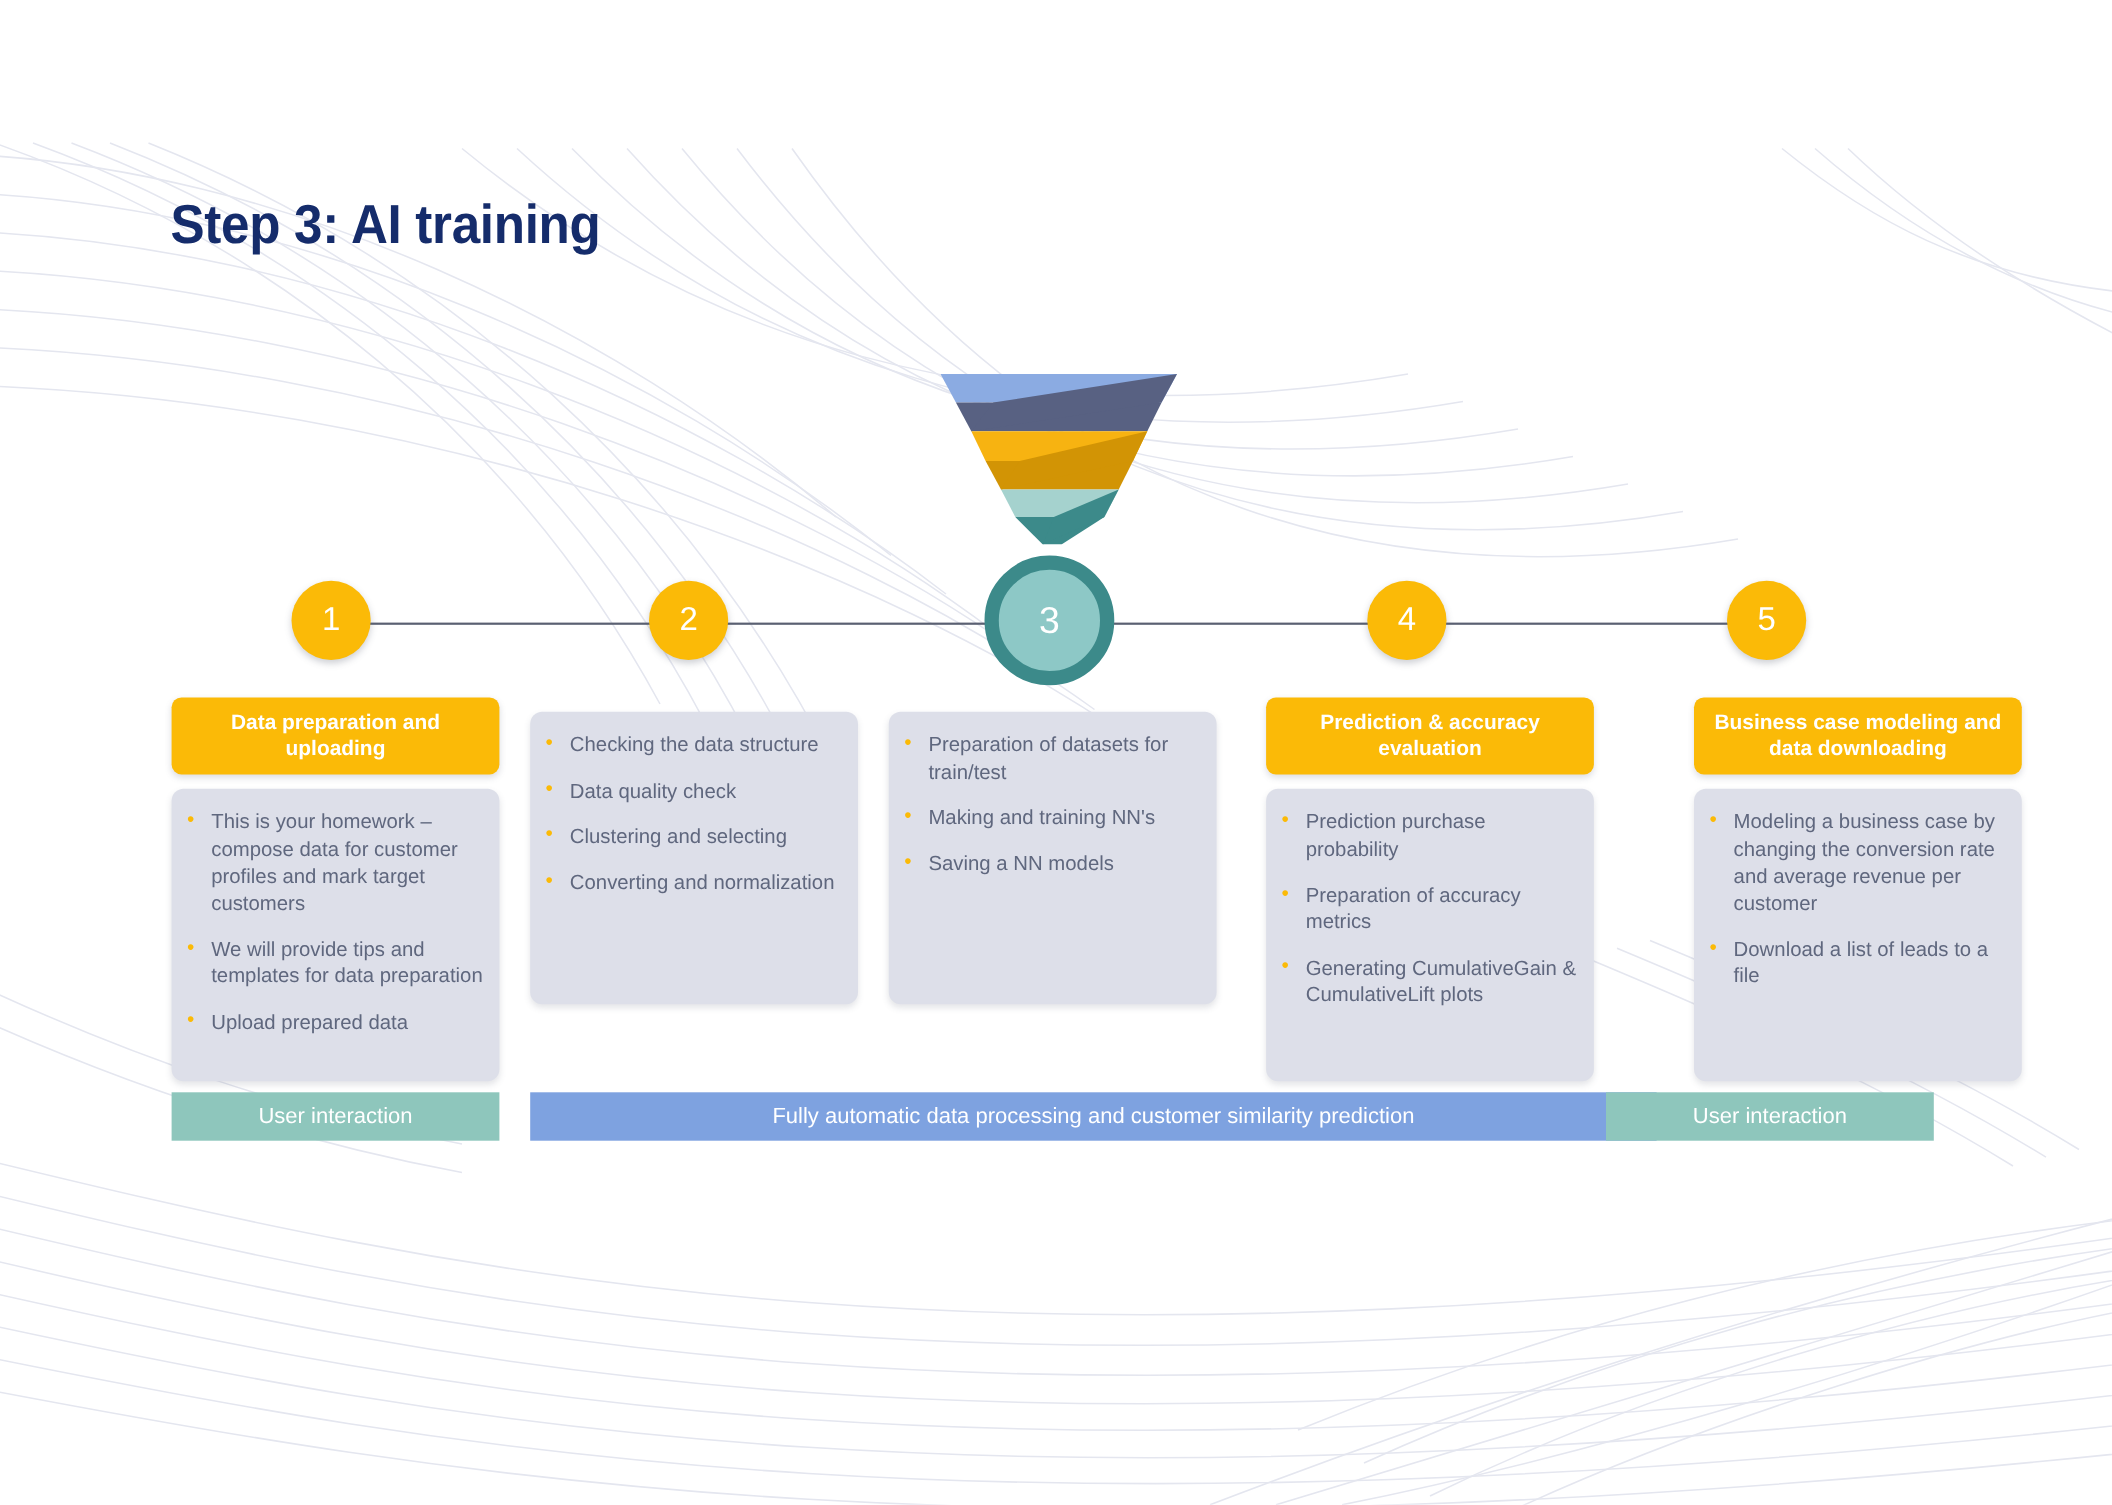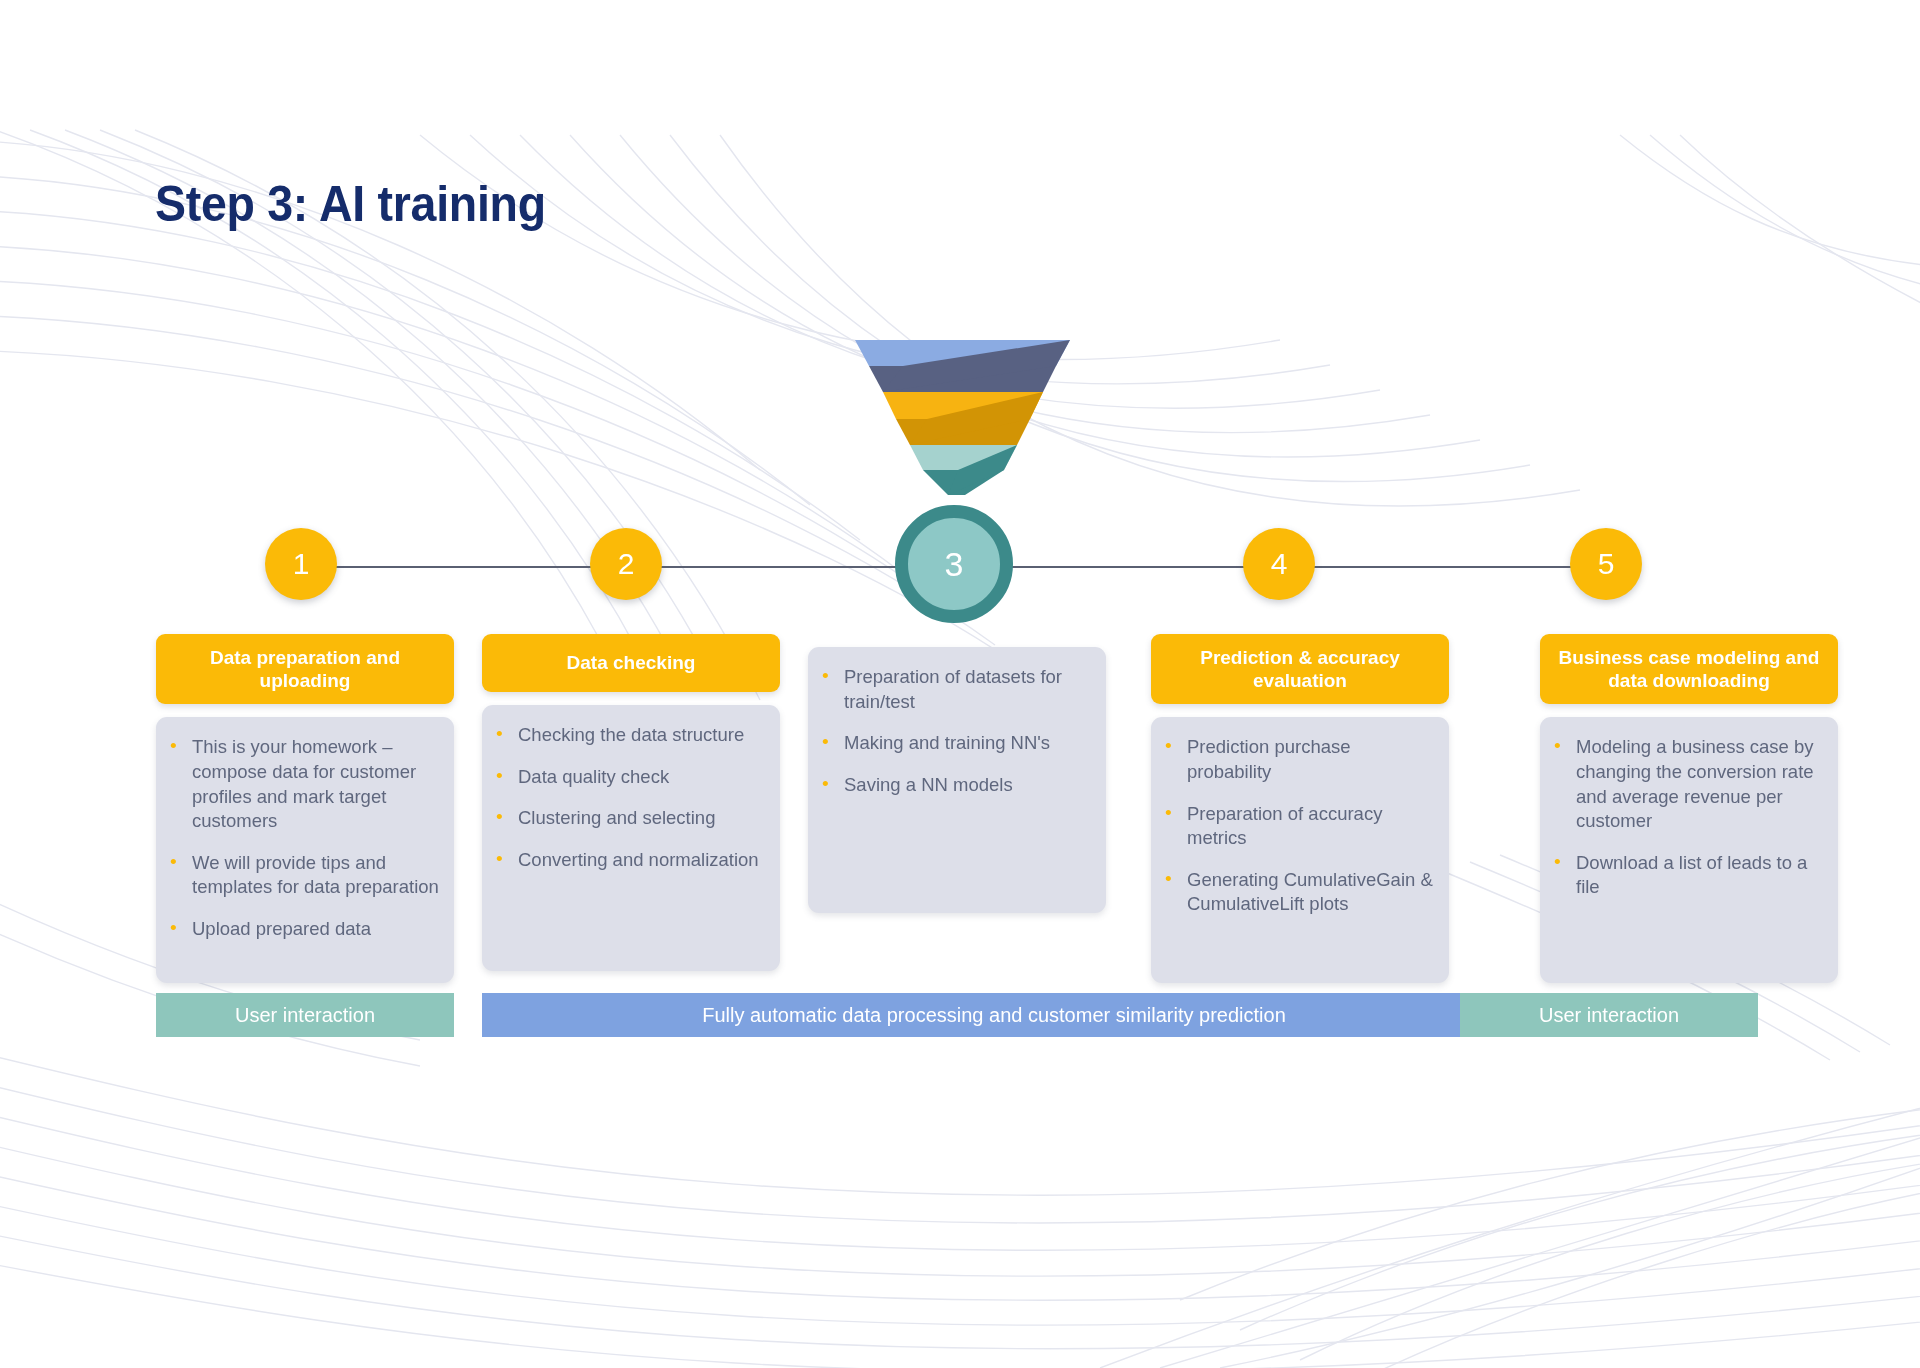"Data checking" div.col-head { html: <div>Data checking</div> -> none }
